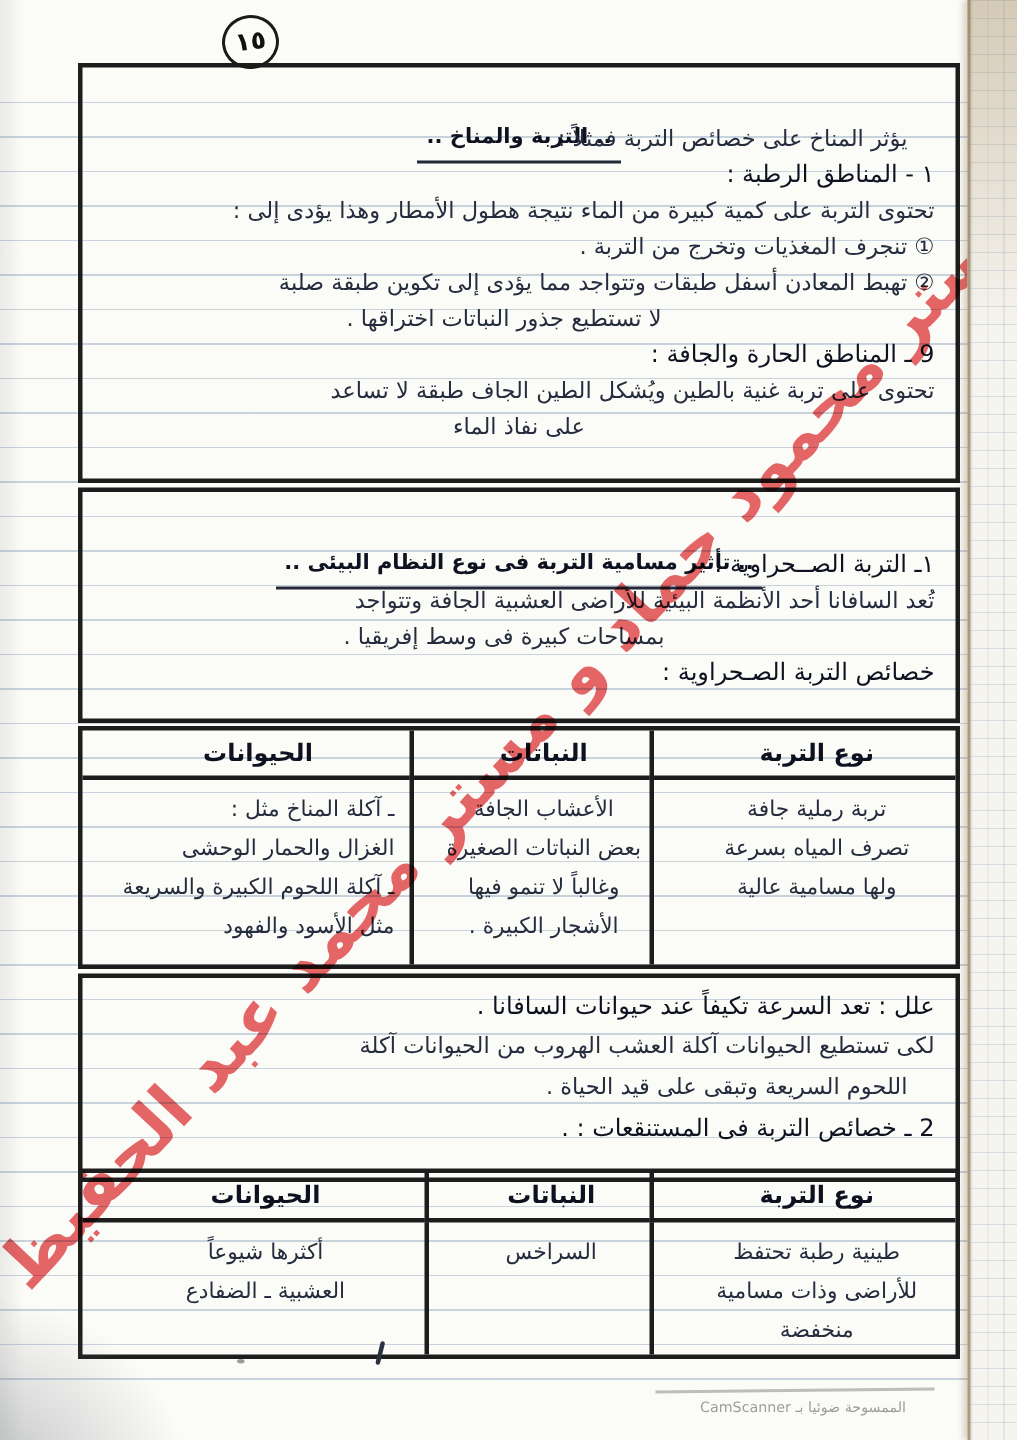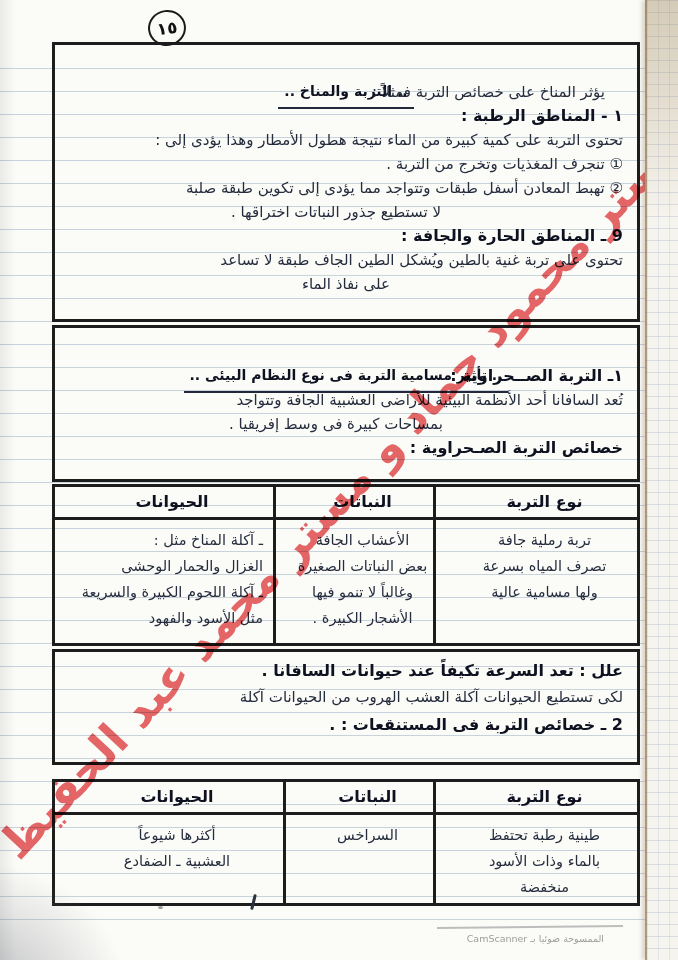"١ - المناطق الرطبة :" .bold { font-weight: bold -> normal }
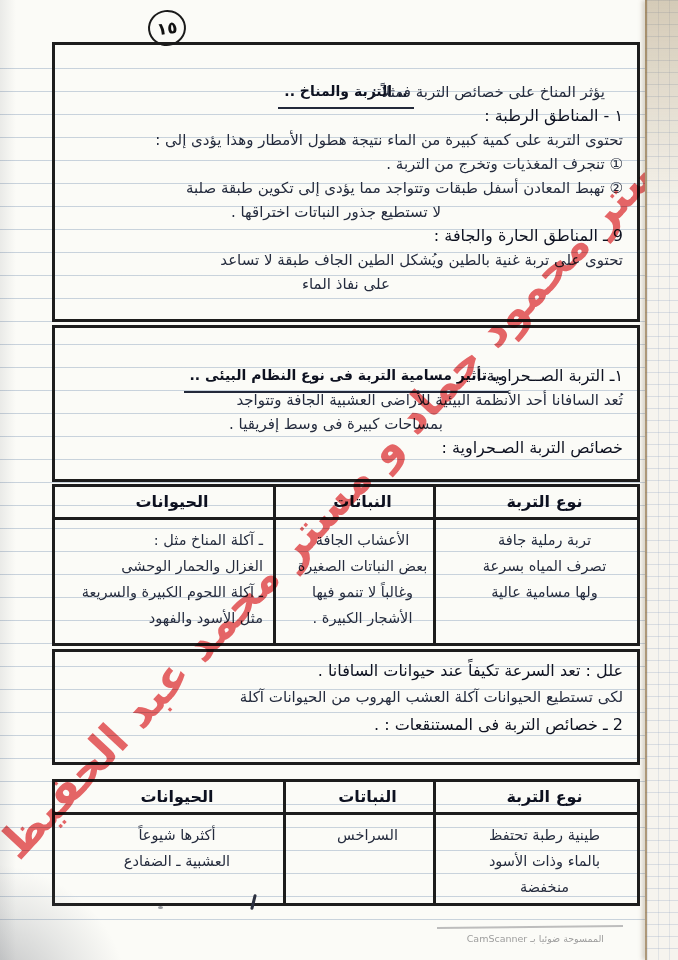"علل : تعد السرعة تكيفاً" .box-reason { height: 116px -> 139px }
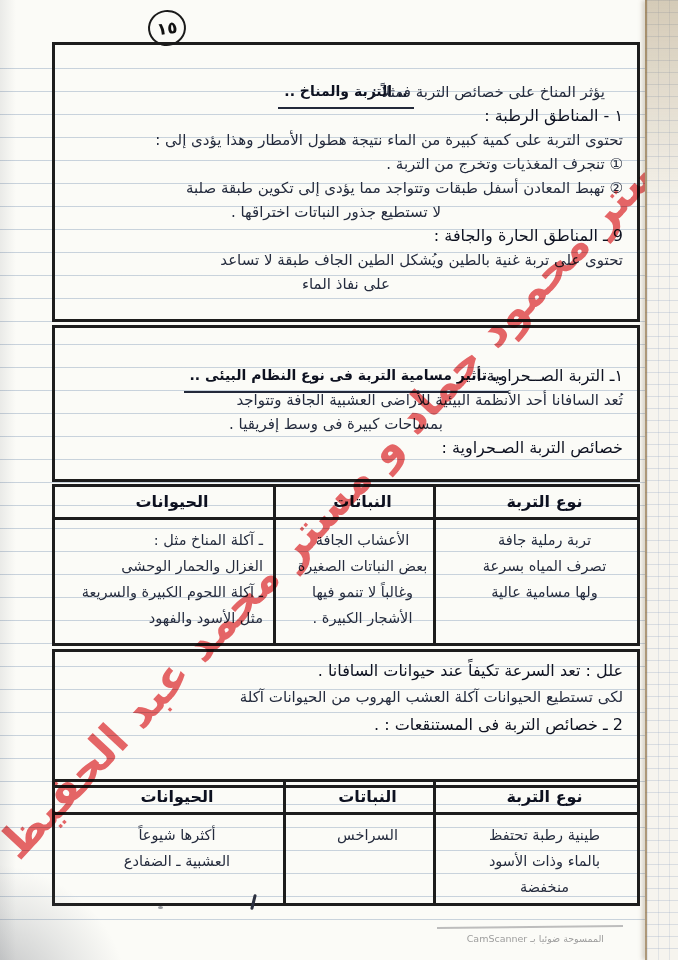"اللحوم السريعة وتبقى على قيد" div.tline { html: none -> <div>اللحوم السريعة وتبقى على قيد الحياة .</div> }
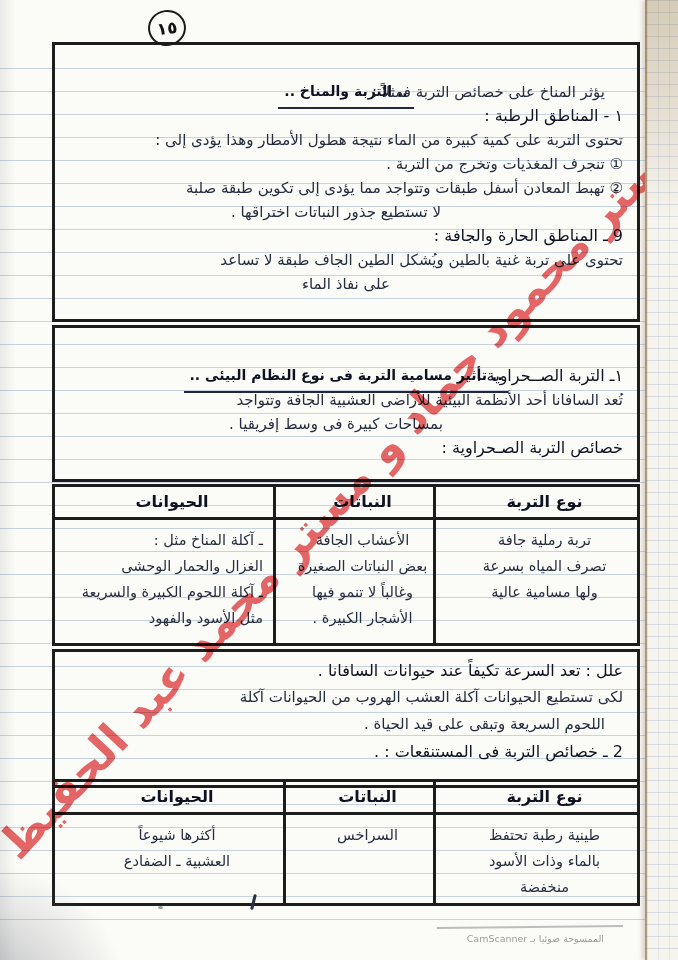"بالماء وذات الأسود" div.cellline { text: بالماء وذات الأسود -> للأراضى وذات مسامية }
